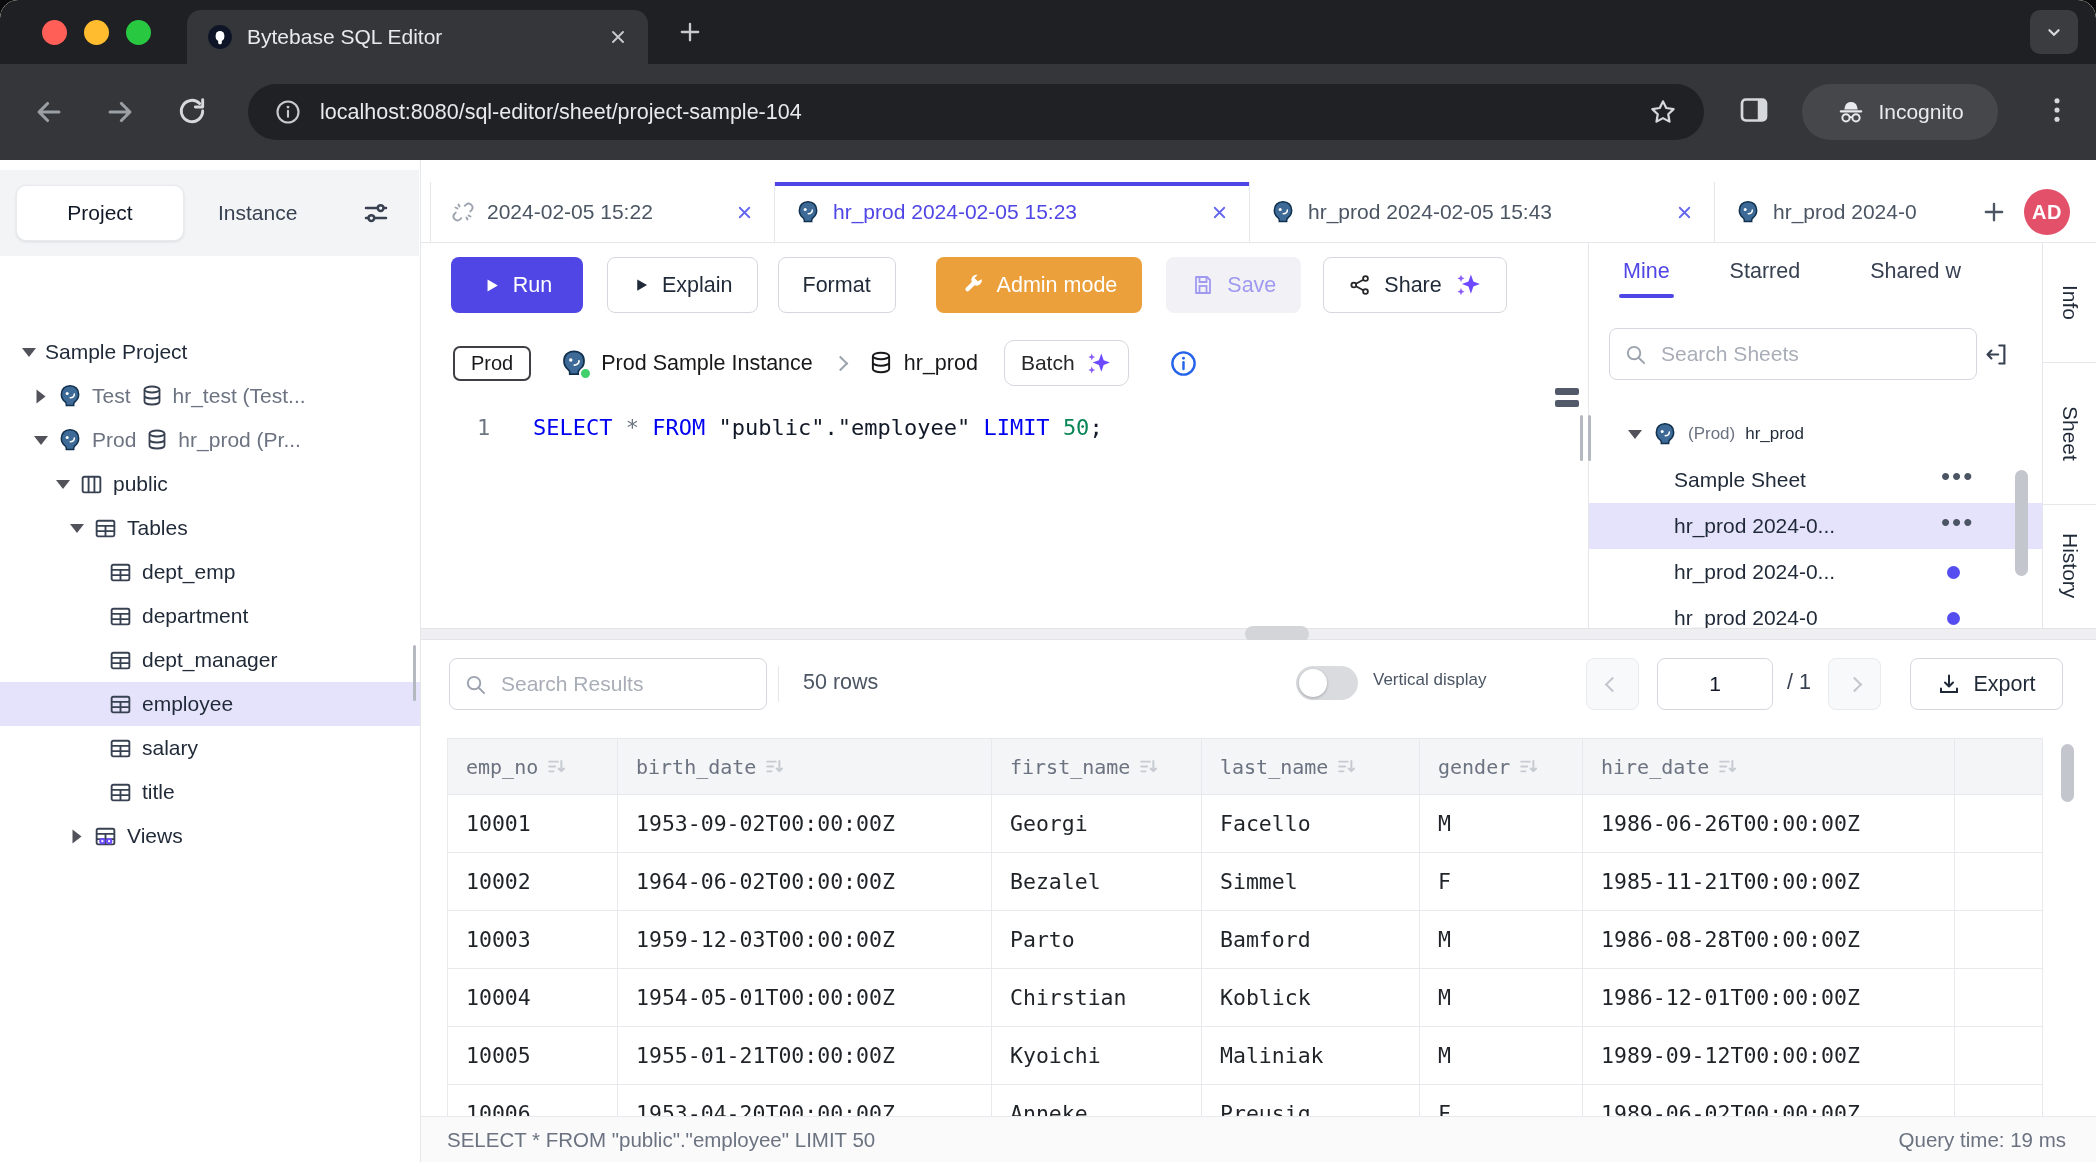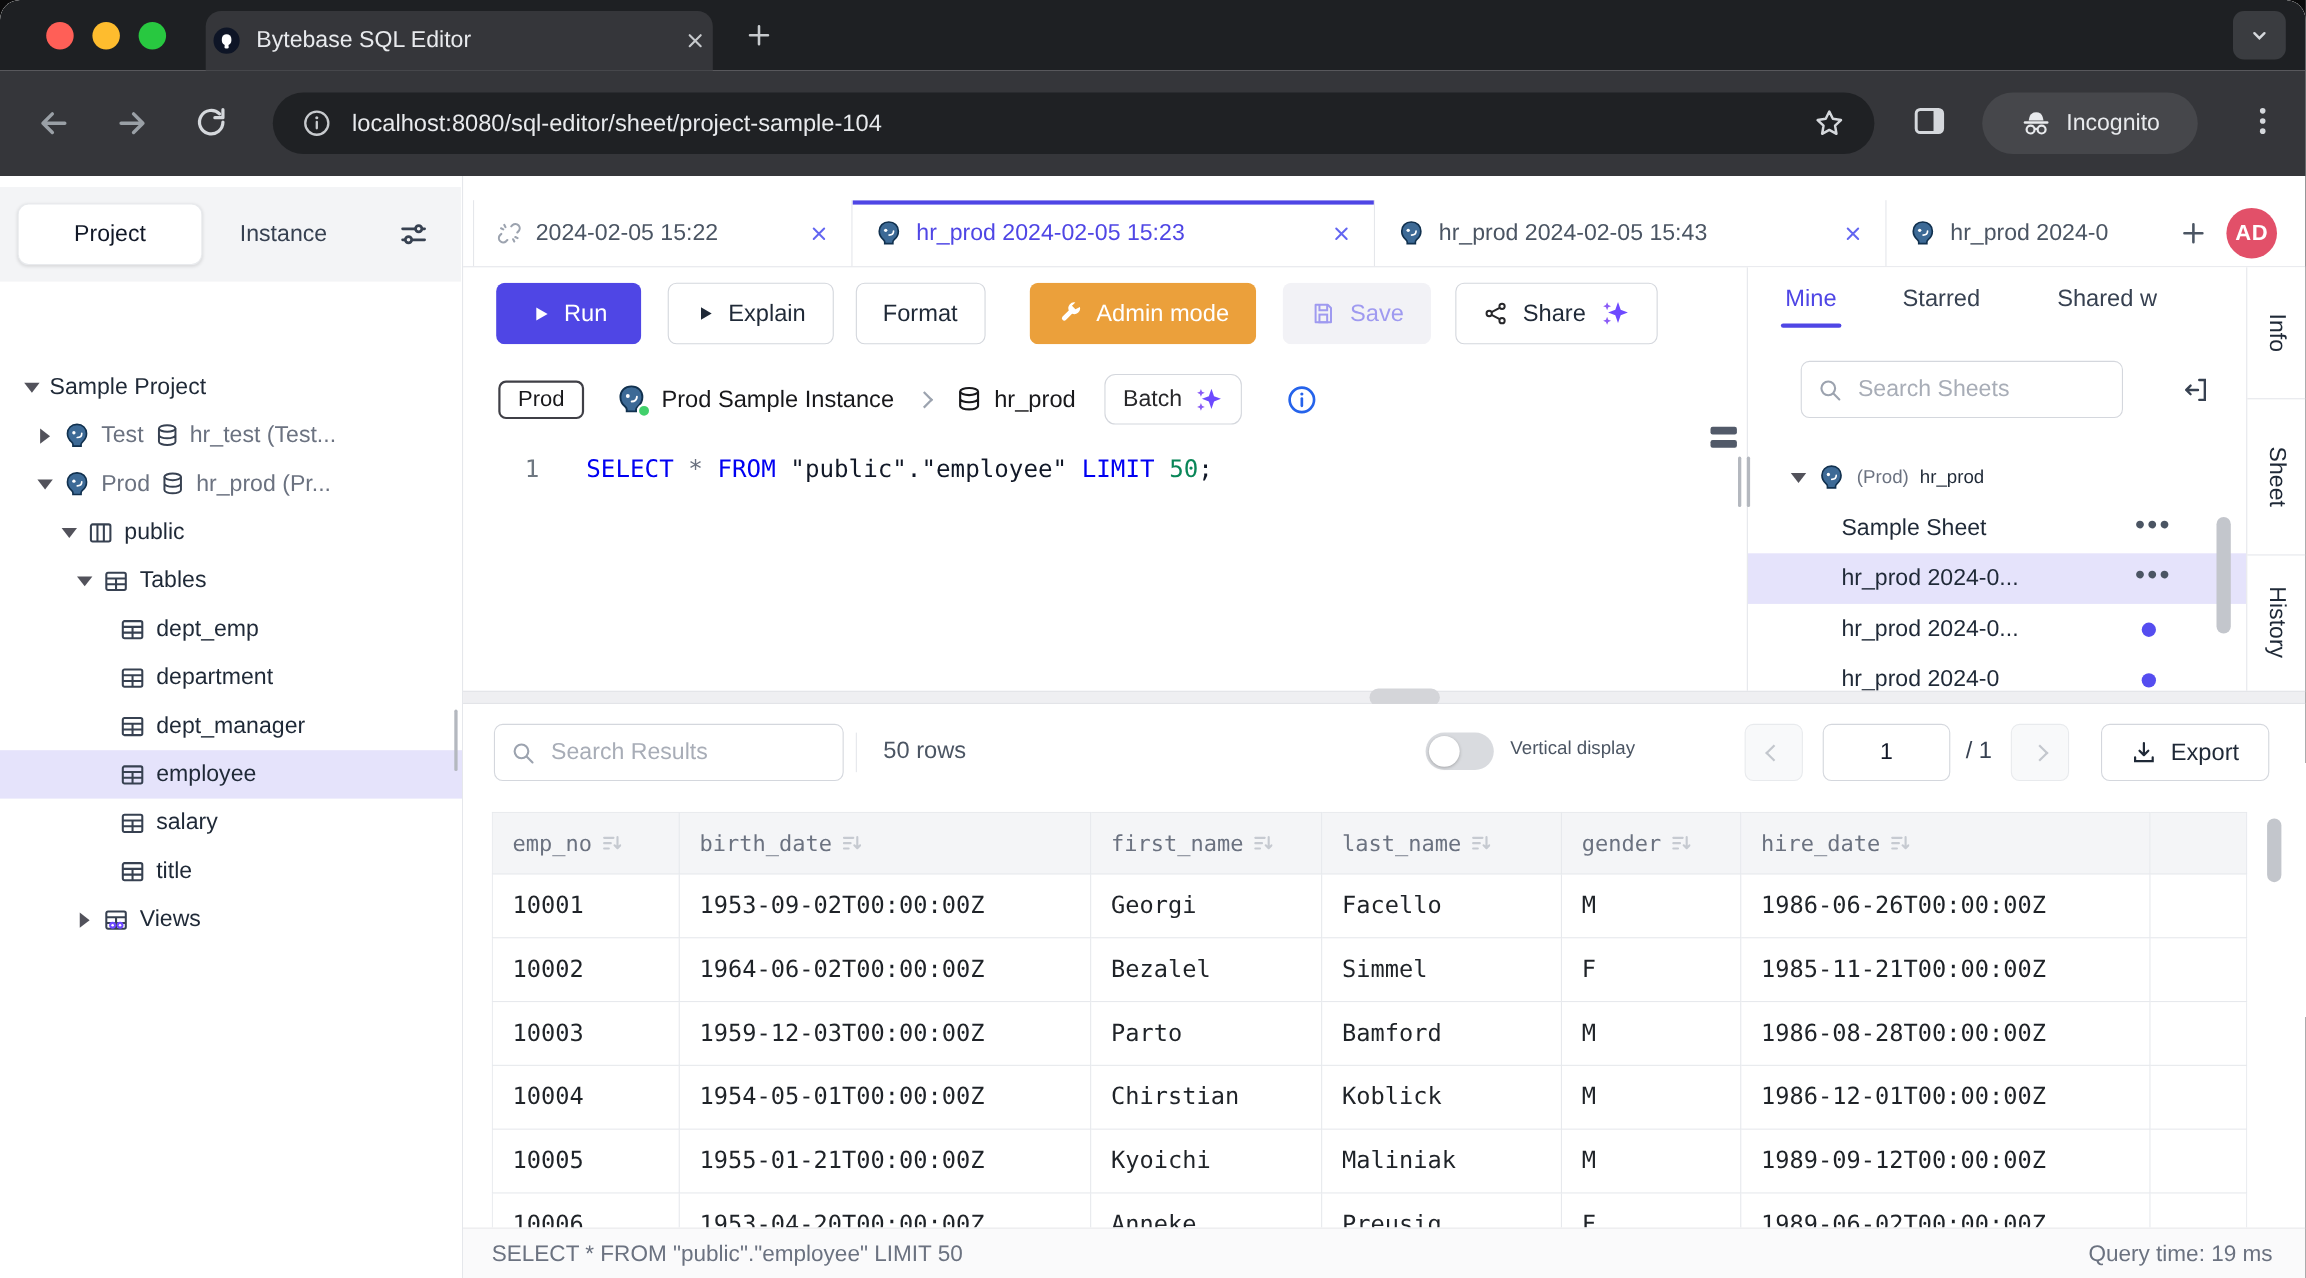"Bytebase SQL Editor" .btab { padding: 0 6px -> 0 20px }
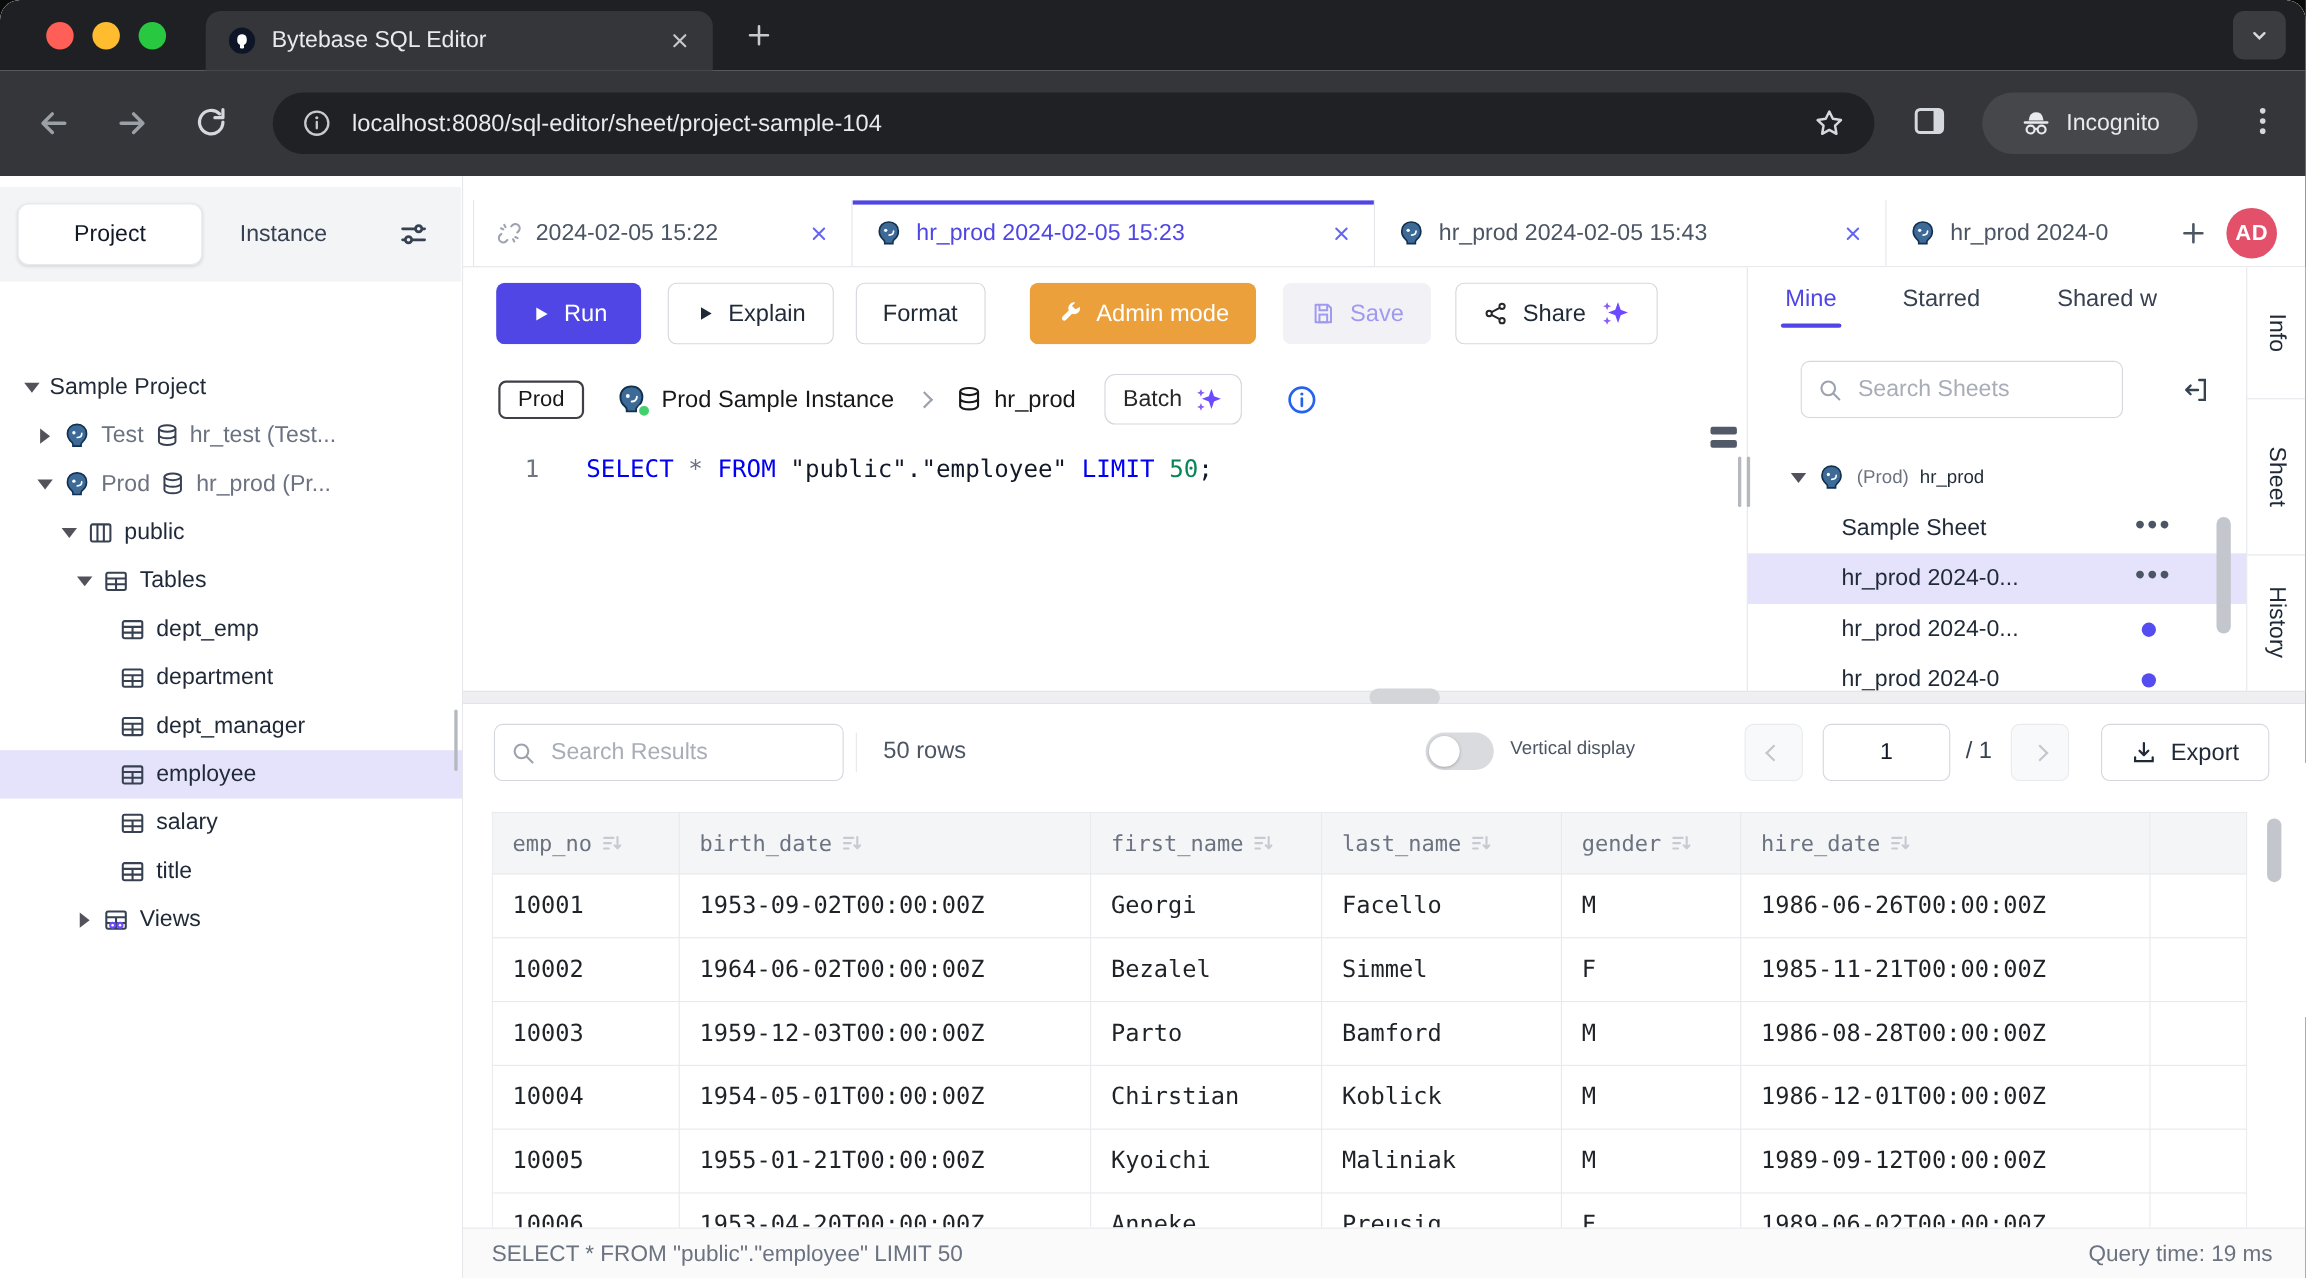"Search Sheets" .sp-search { margin-left: 28px -> none; width: 293px -> 368px }
